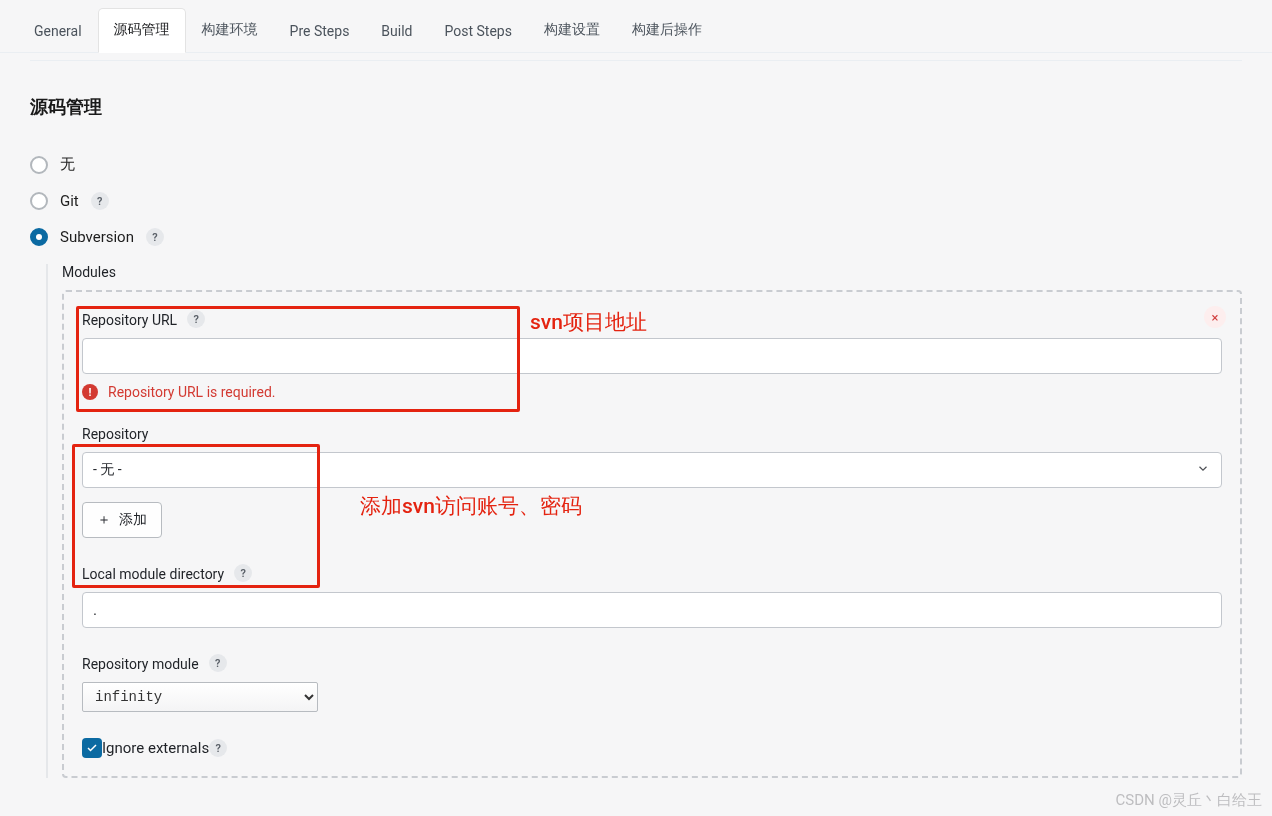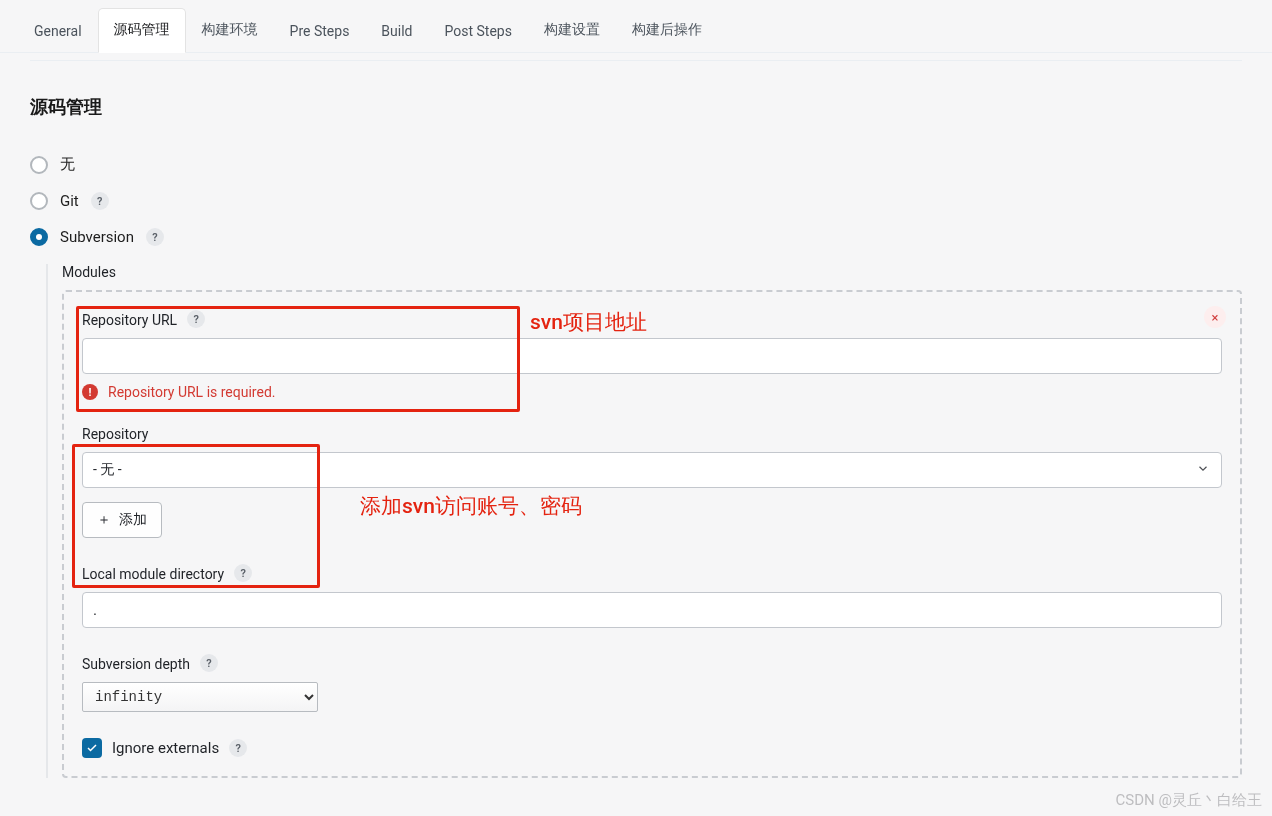"Subversion depth" span { text: Subversion depth -> Repository module }
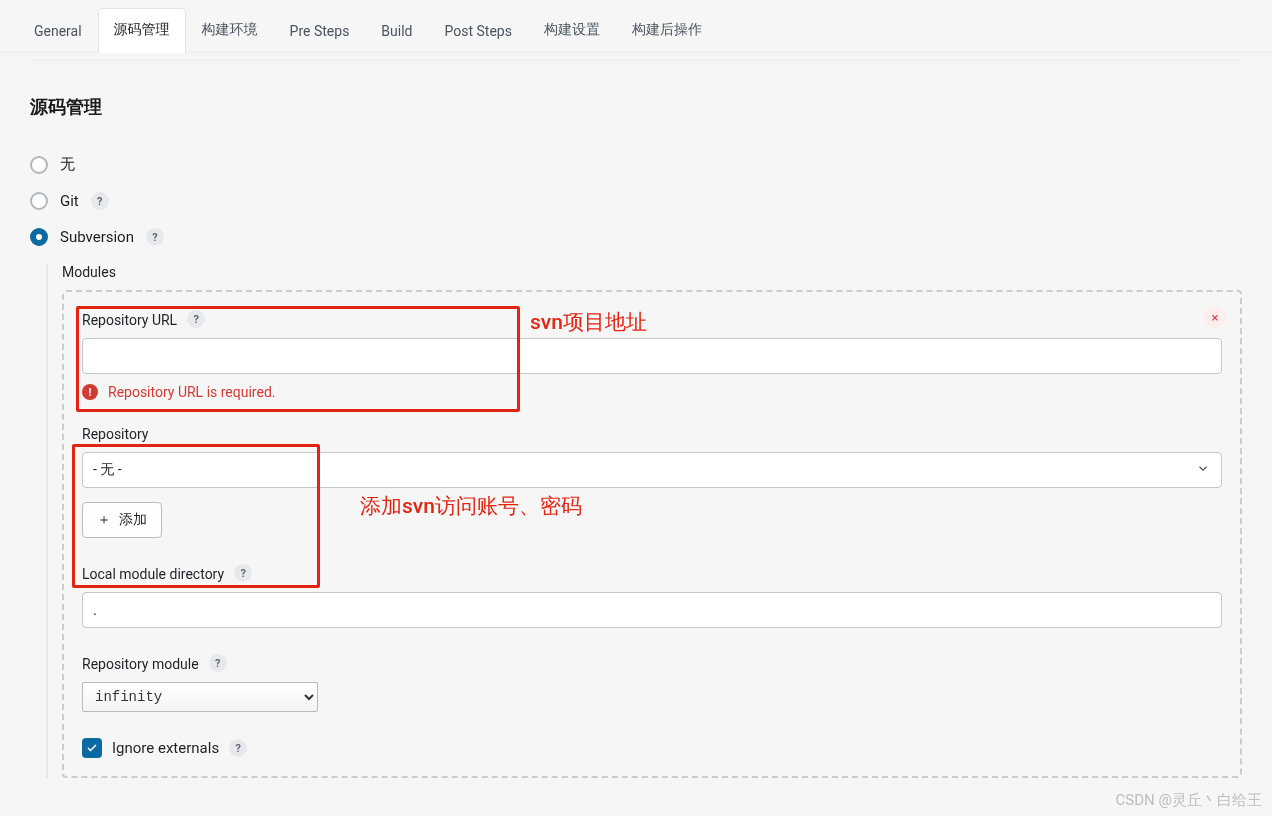"Ignore externals" .check-row { gap: 10px -> none }
